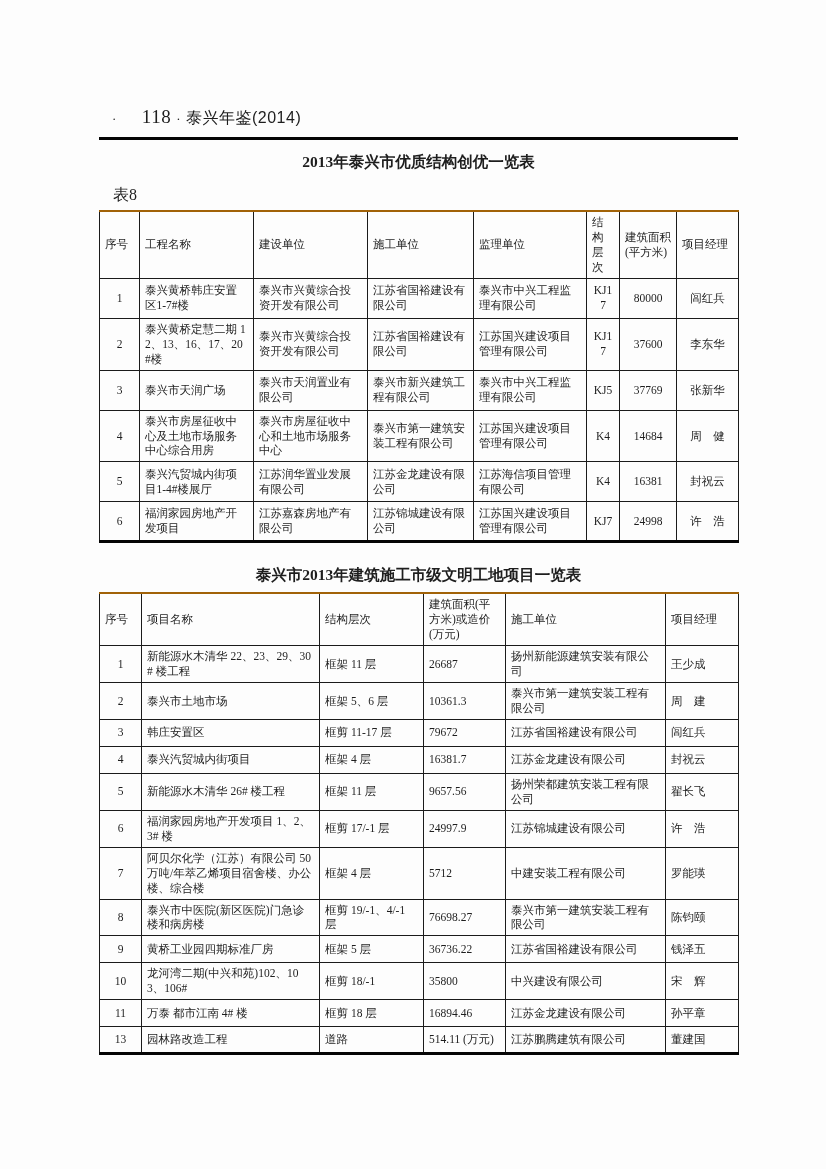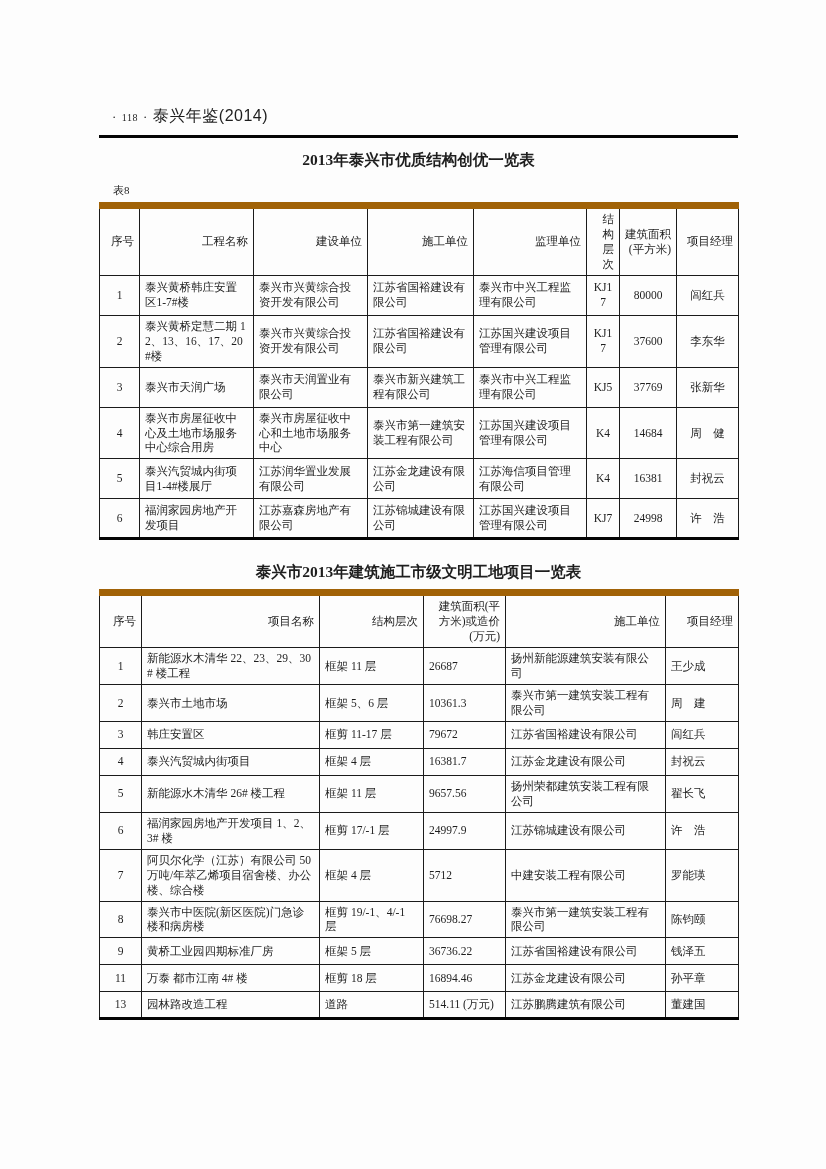"118" .page-header .pagenum { font-size: 10px -> 19px; margin-left: none -> 20px }
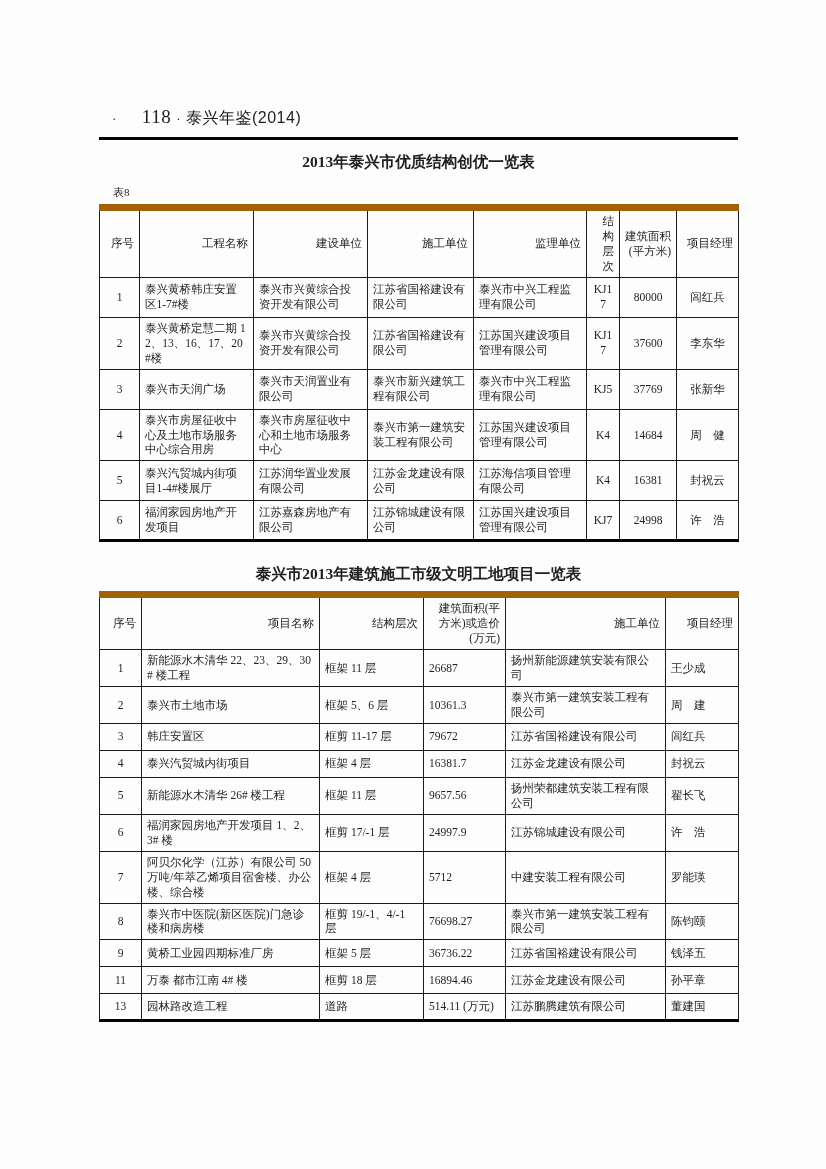"表8" .table-label { font-size: 11px -> 16px }
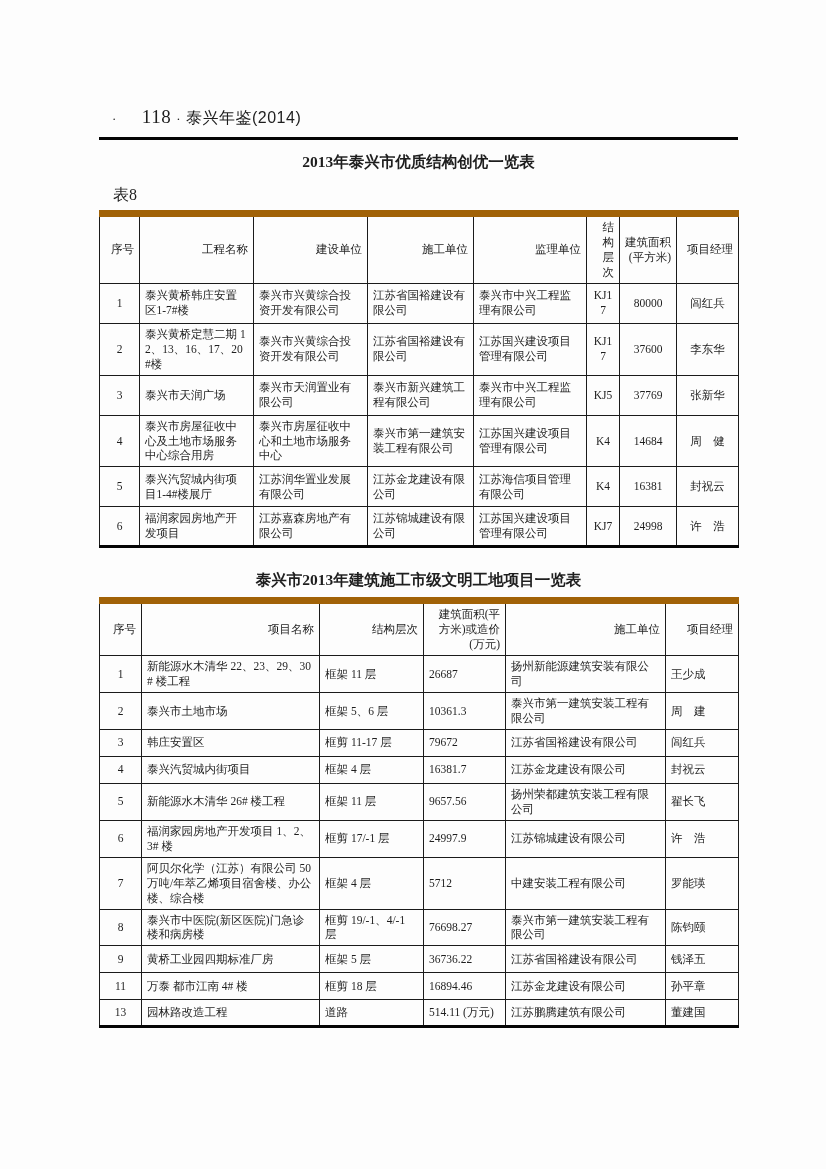"结构层次" thead th { border-top: 7px solid #a16207 -> 2px solid #a16207; text-align: right -> left }
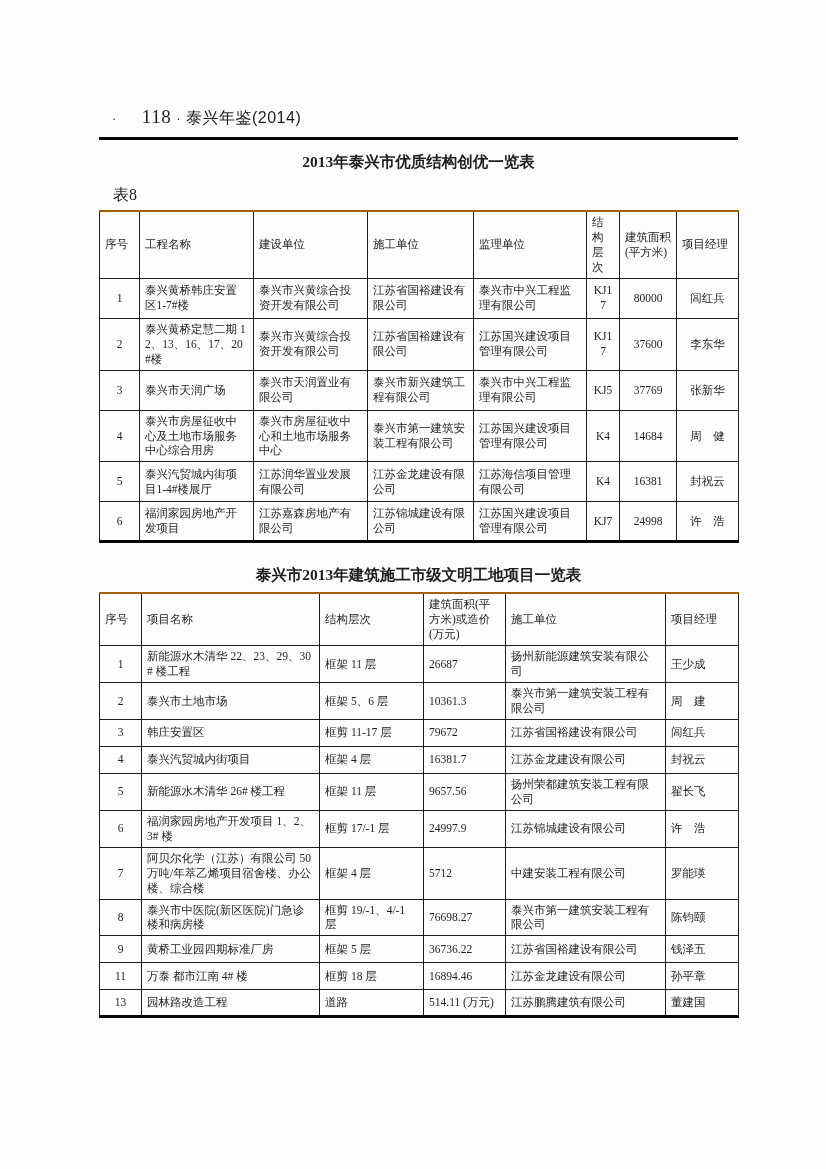"10" tr { html: none -> <tr> <td>10</td> <td>龙河湾二期(中兴和苑)102、103、106#</td> <td>框剪 18/-1</td> <td>35800</td> <td>中兴建设有限公司</td> <td>宋 辉</td> </tr> }
